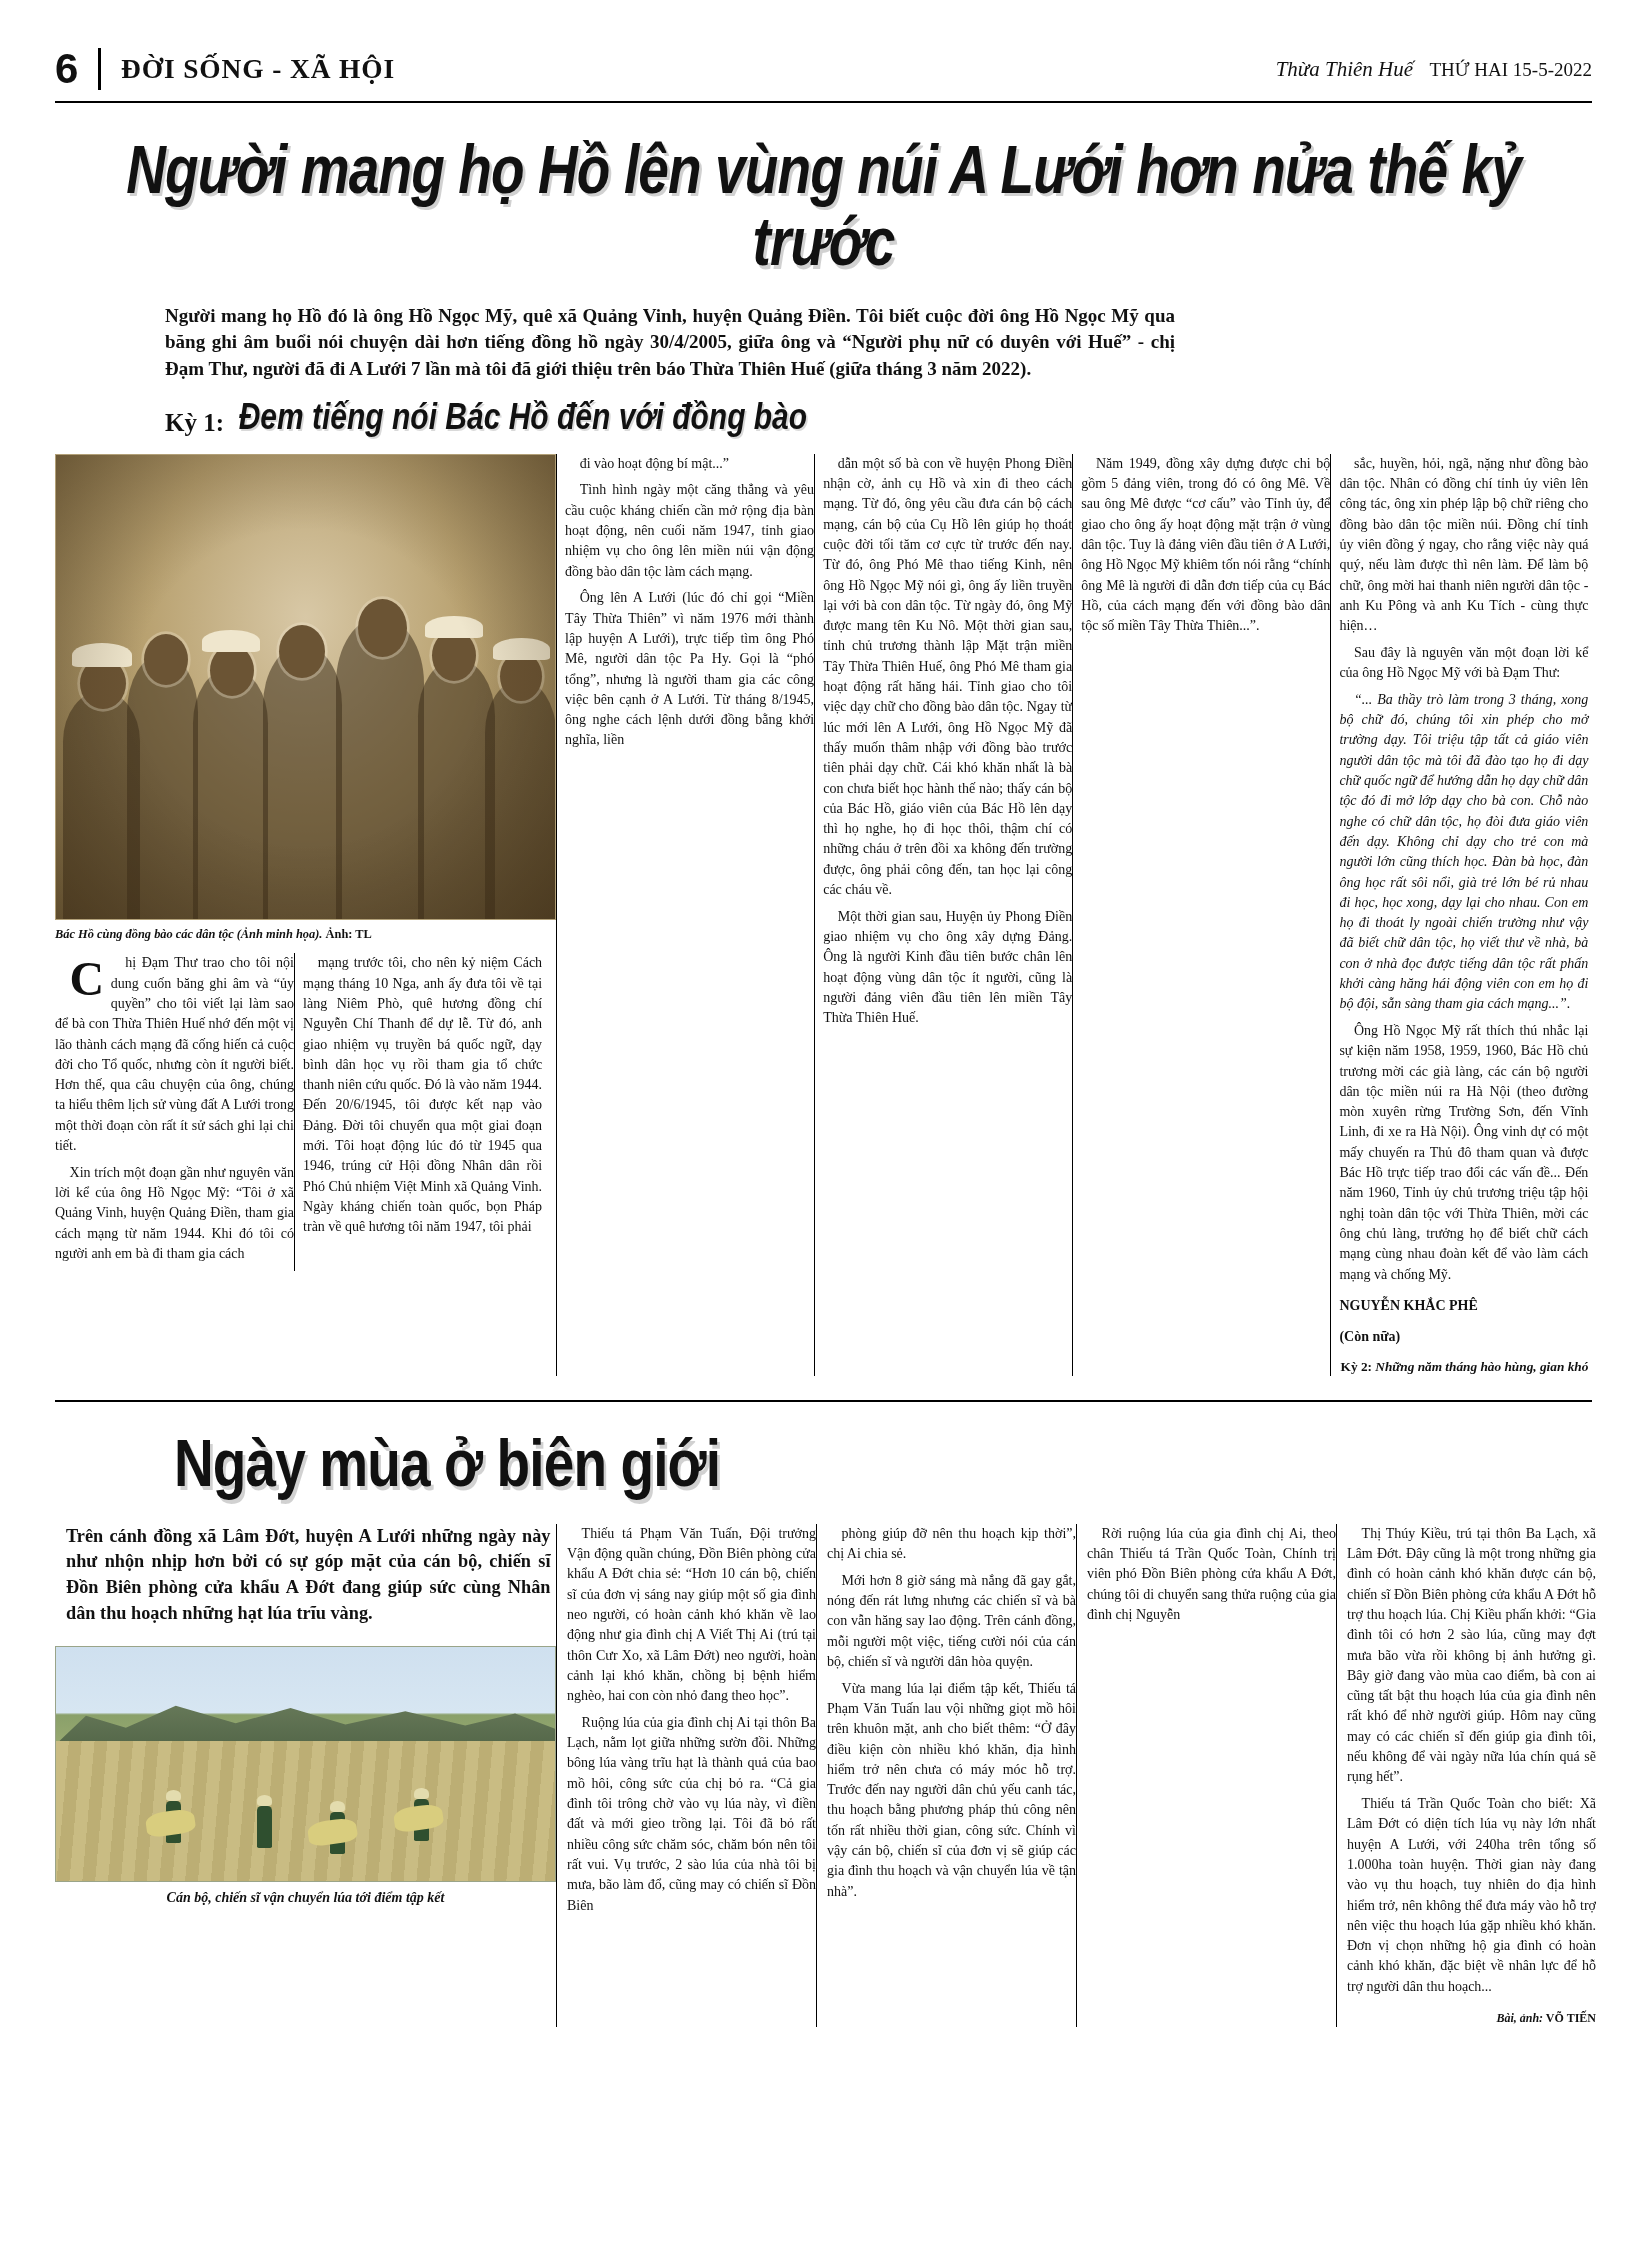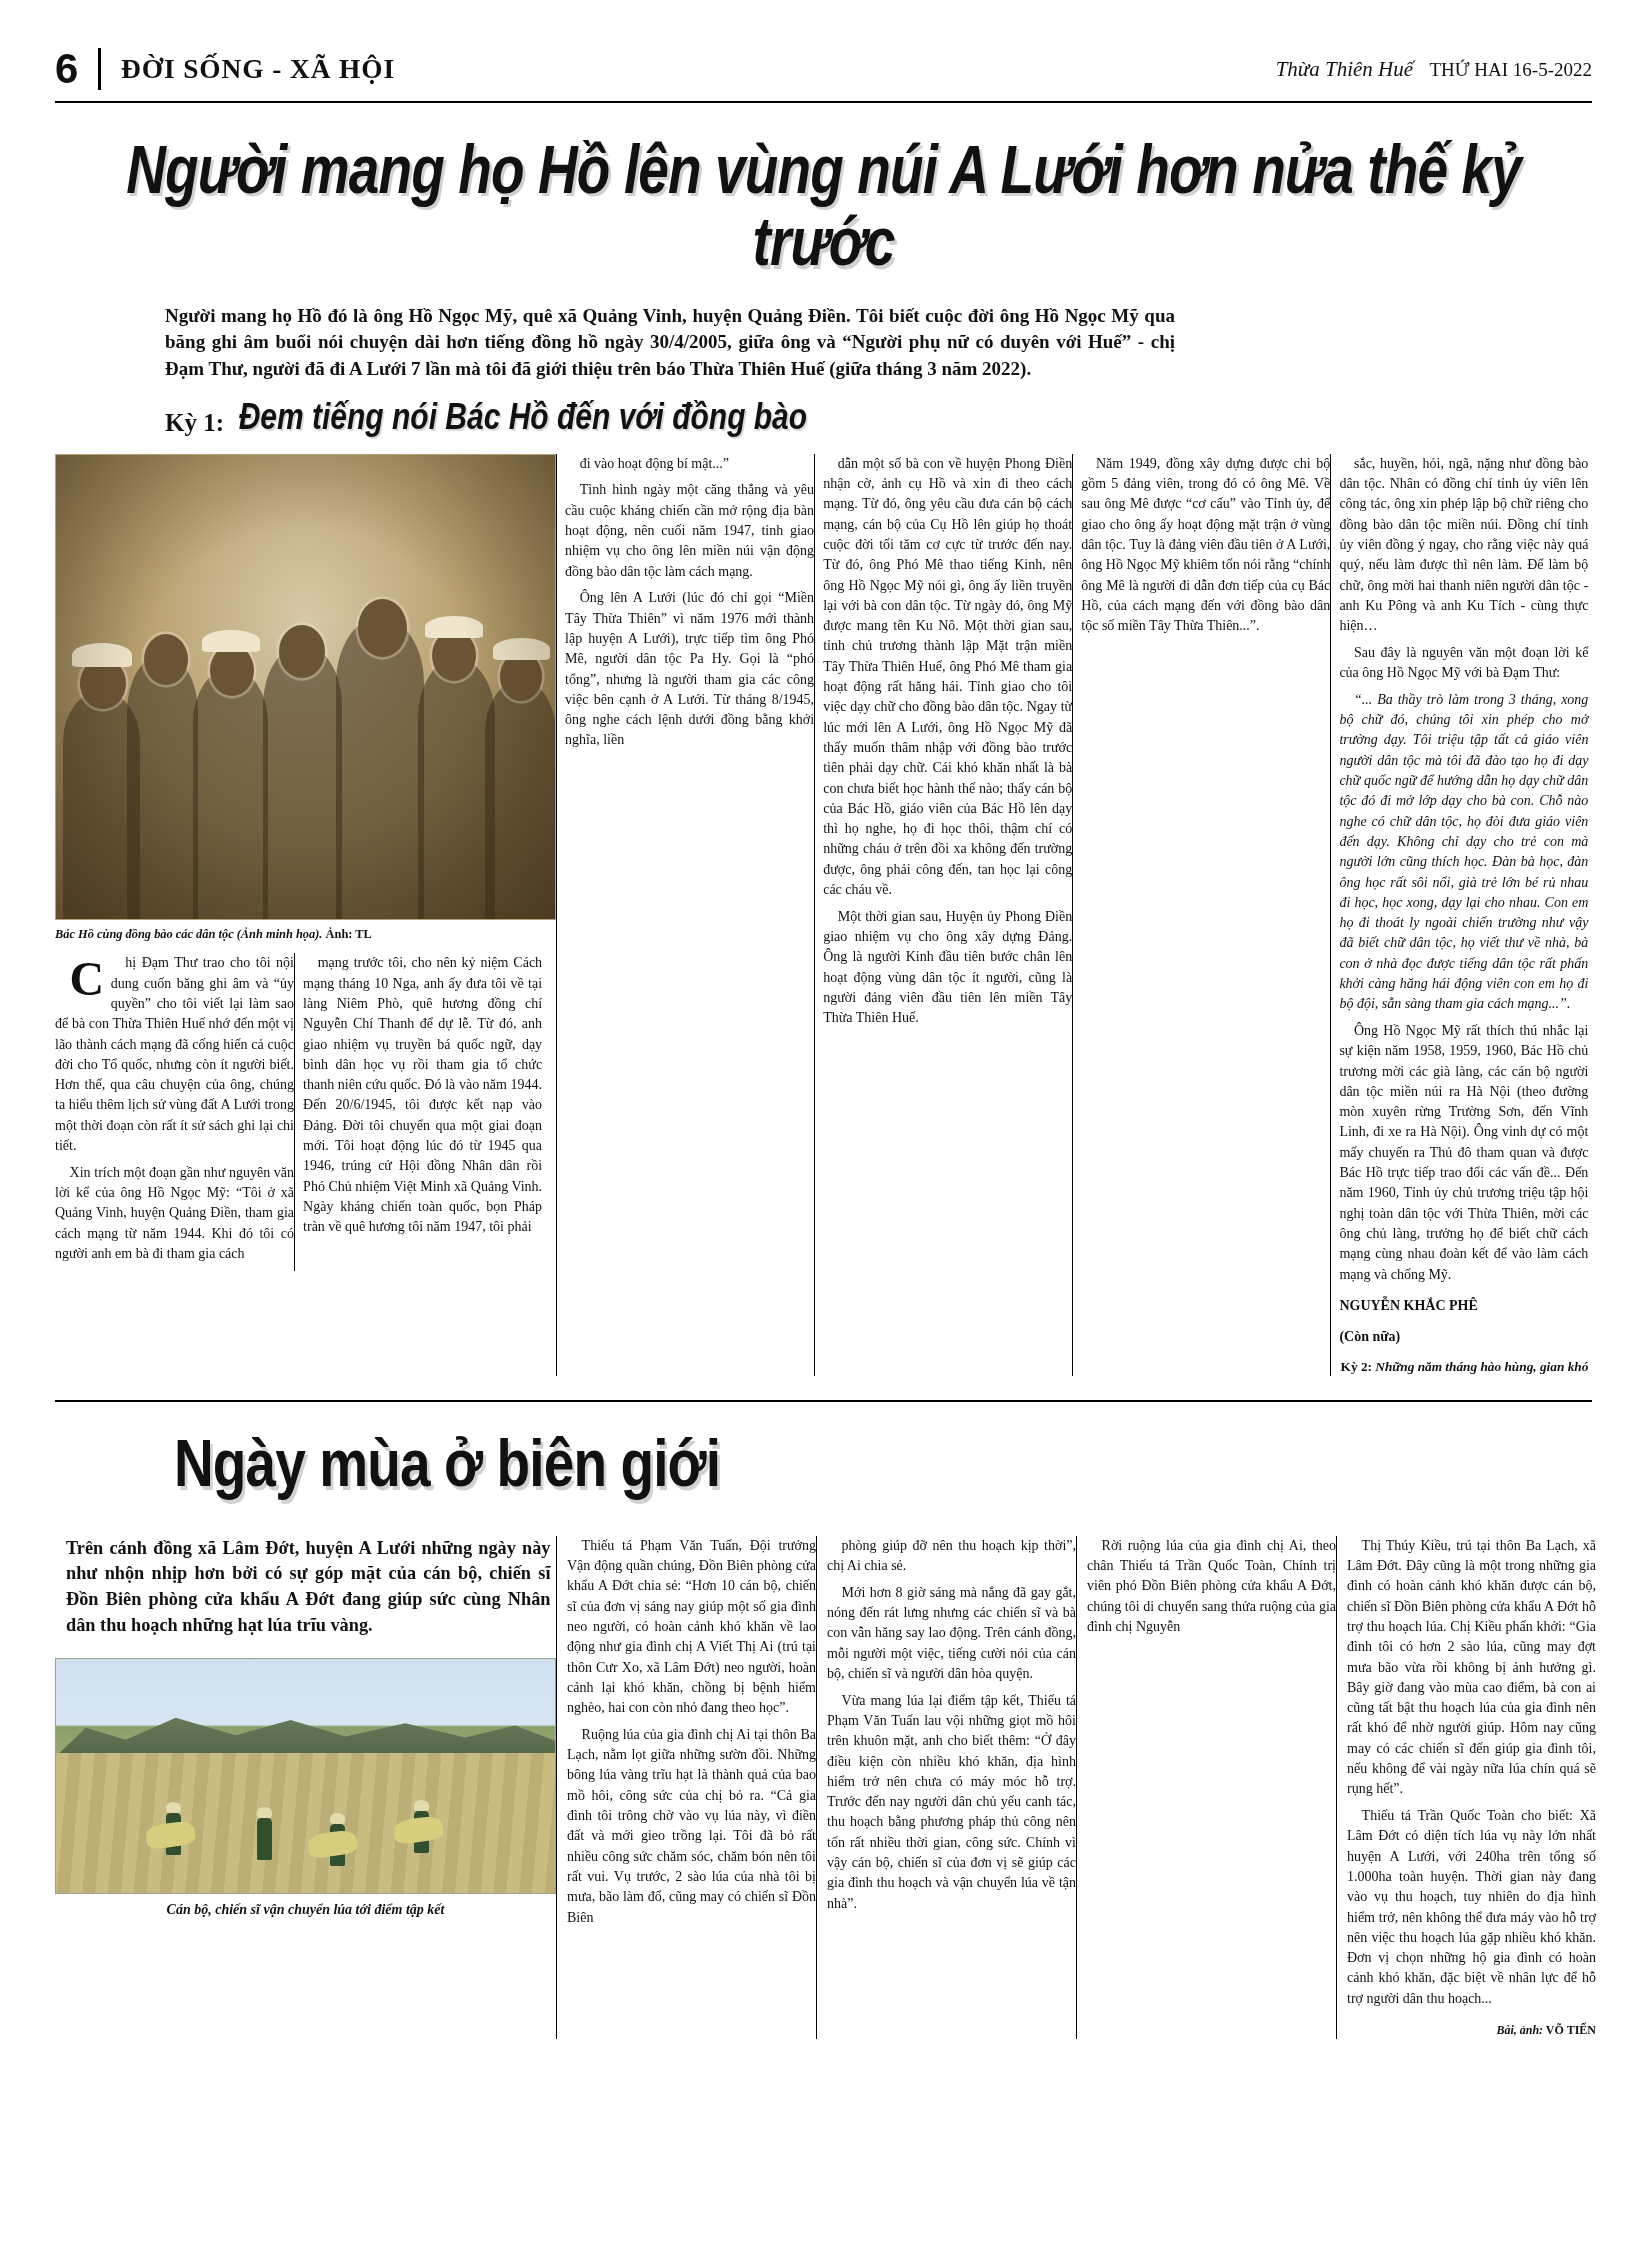"THỨ HAI 16-5-2022" div.issue-date { text: 16-5-2022 -> 15-5-2022 }
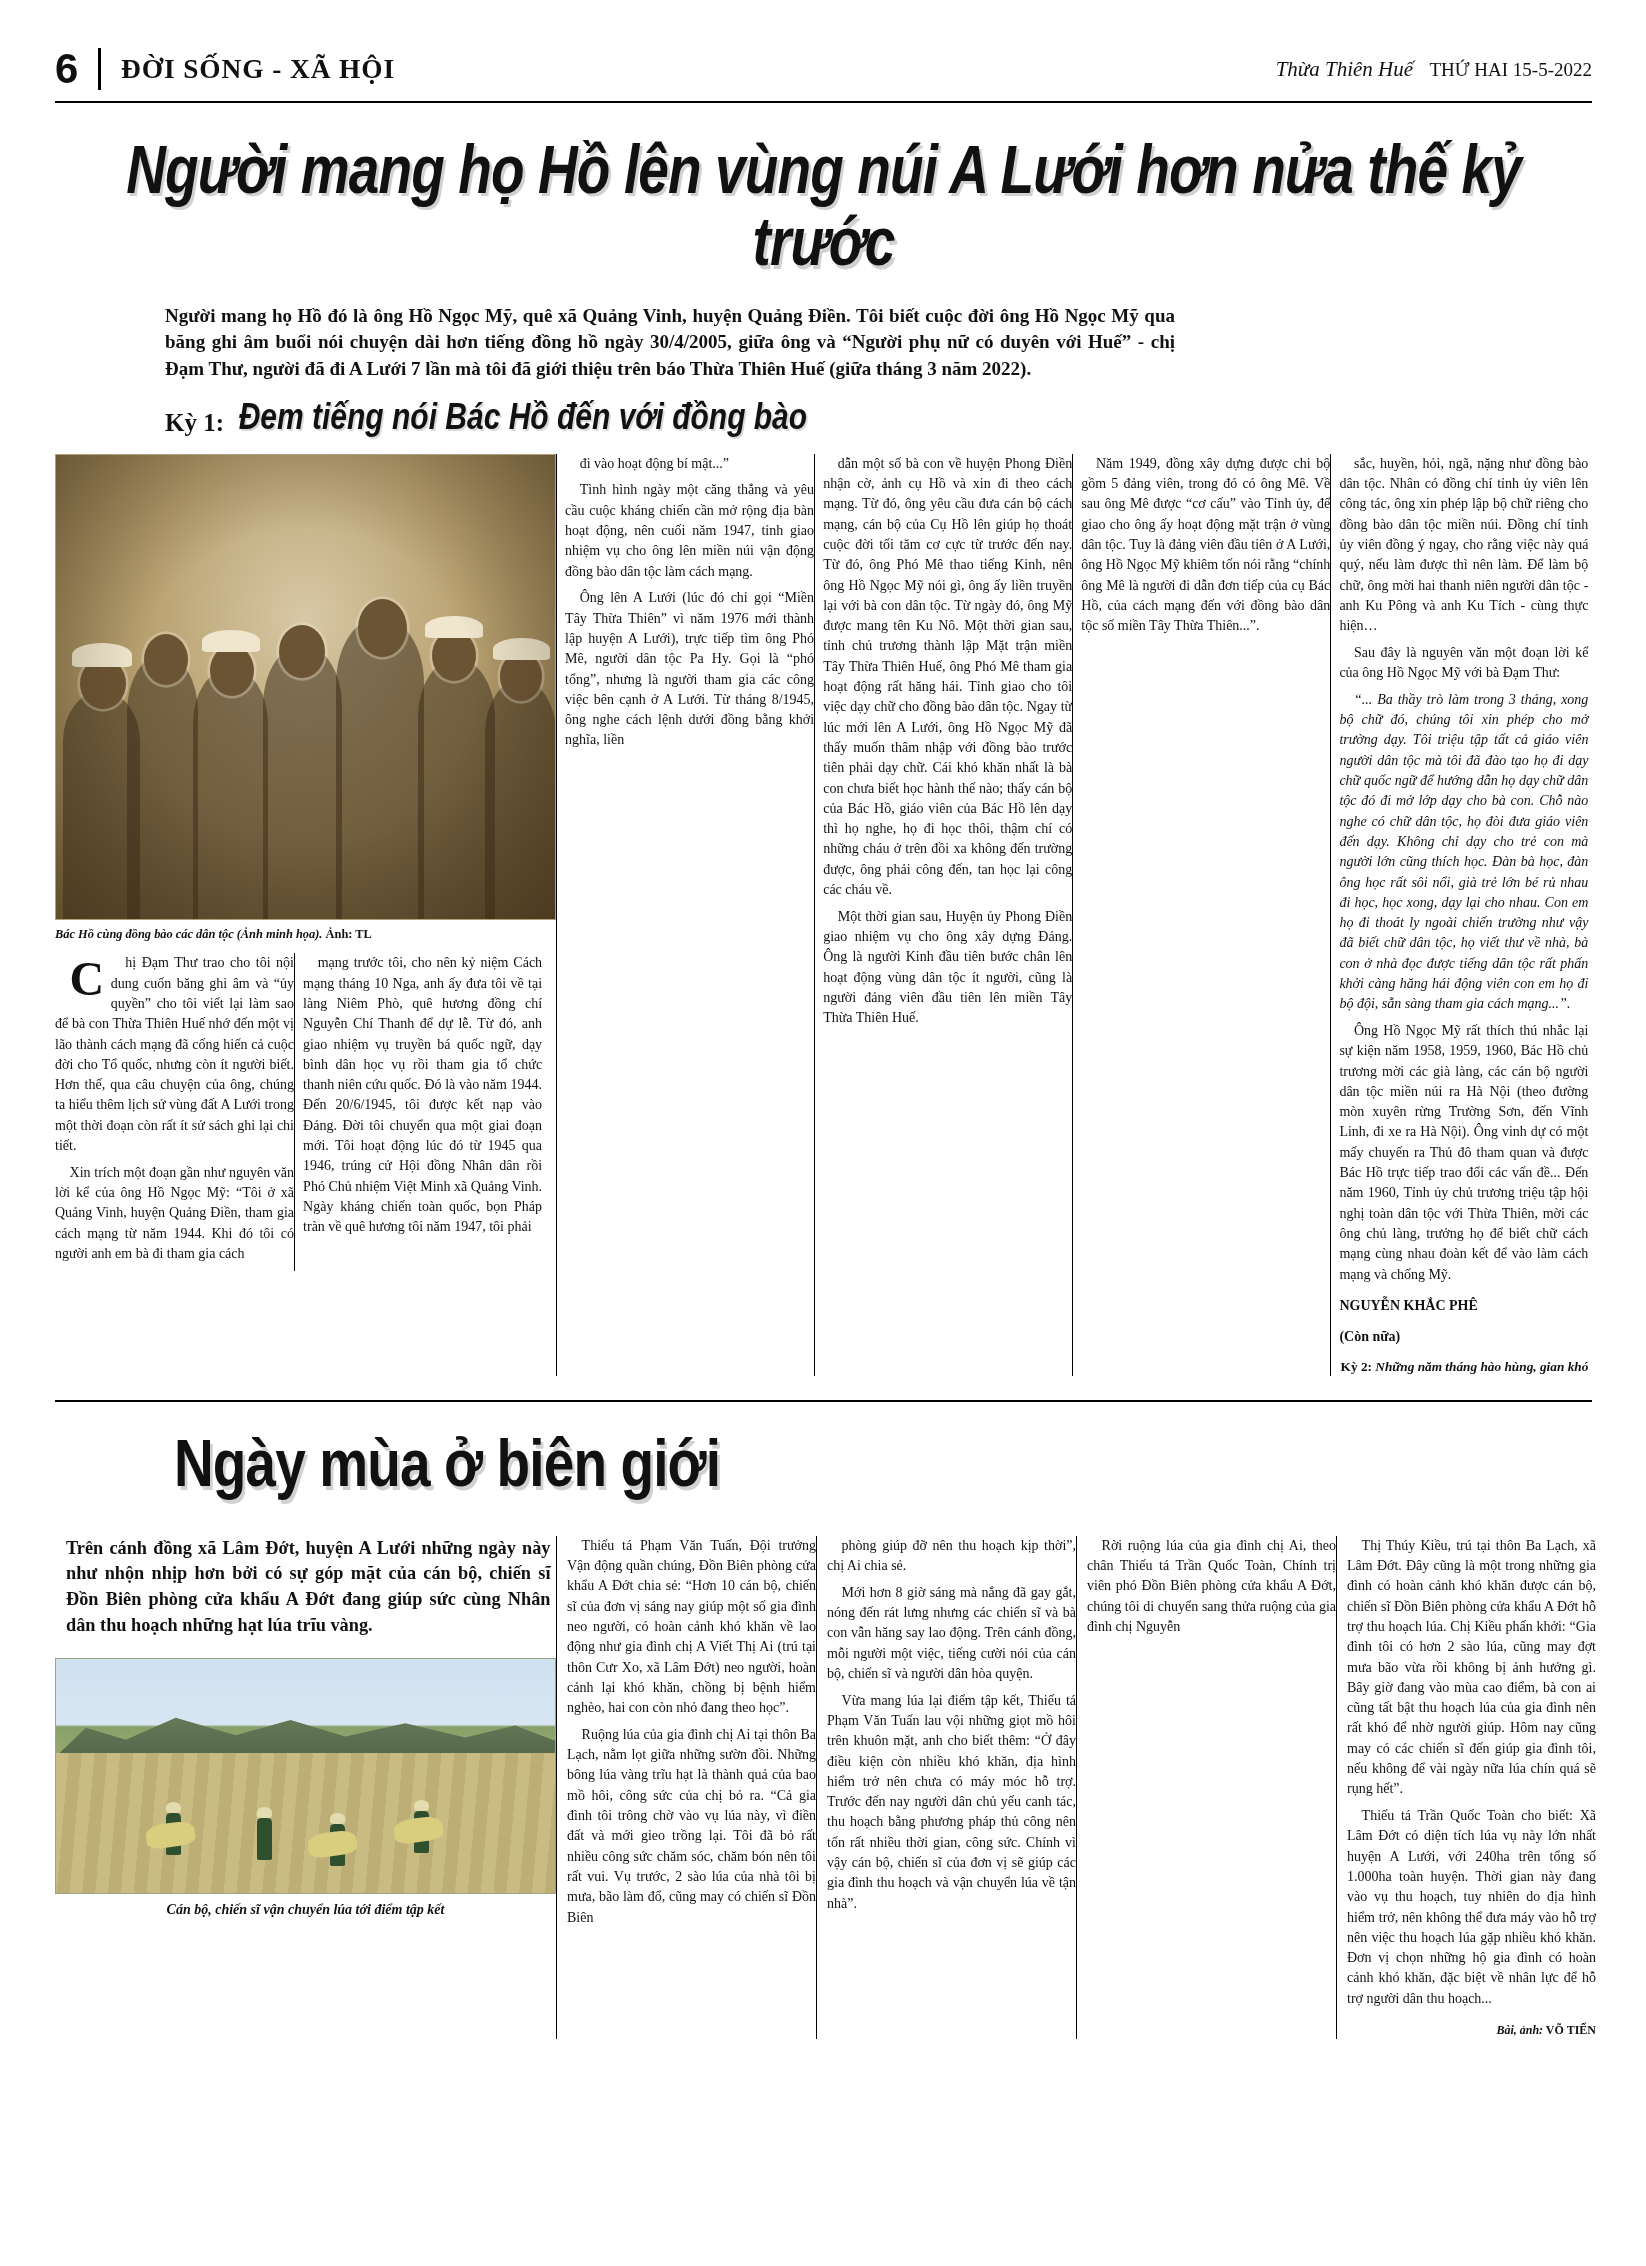"Trên cánh đồng xã Lâm" .art2 { margin-top: 48px -> 36px }
